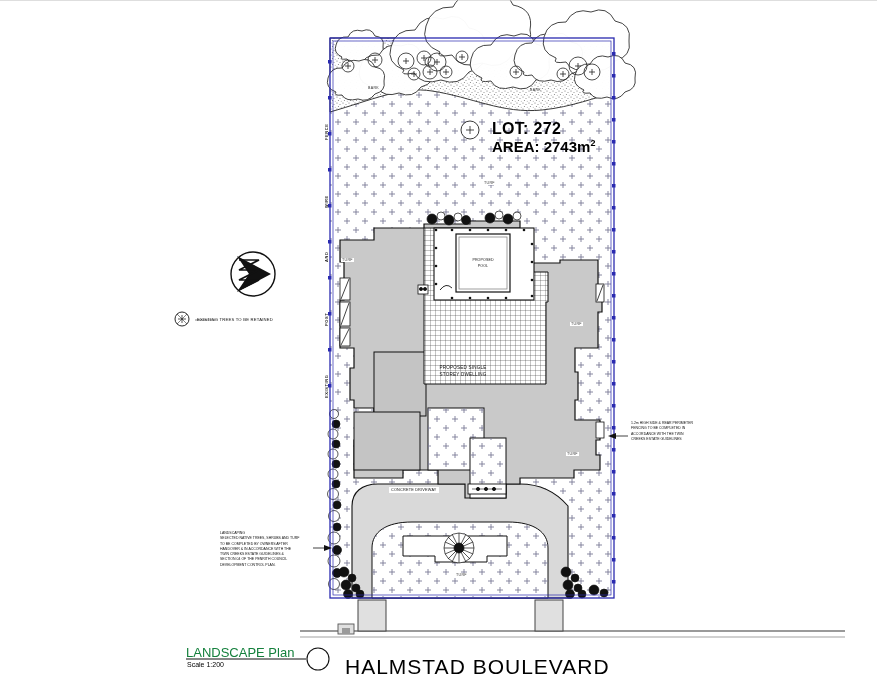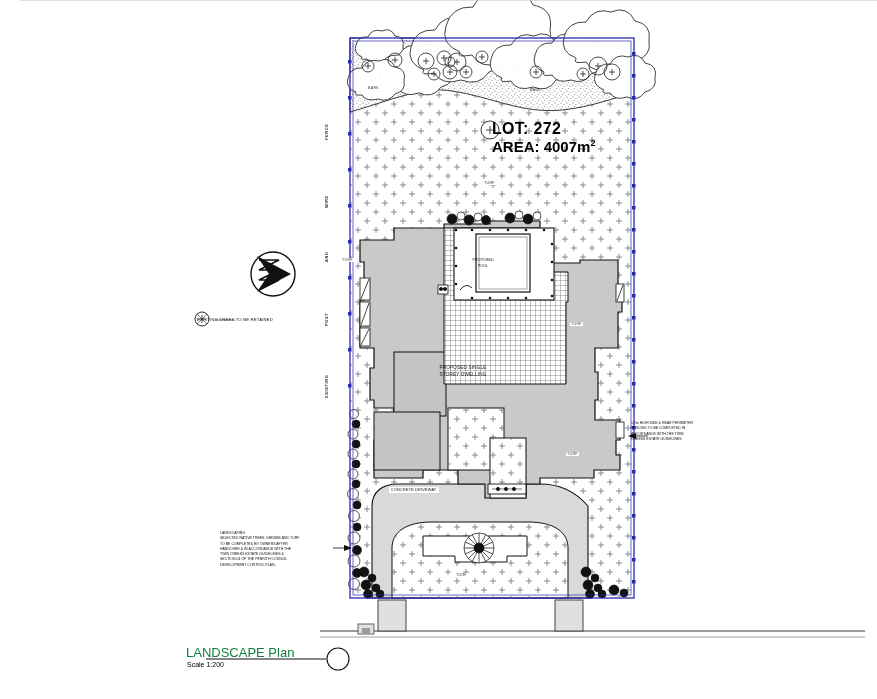"LOT: 272" .plan { padding-left: 20px -> none }
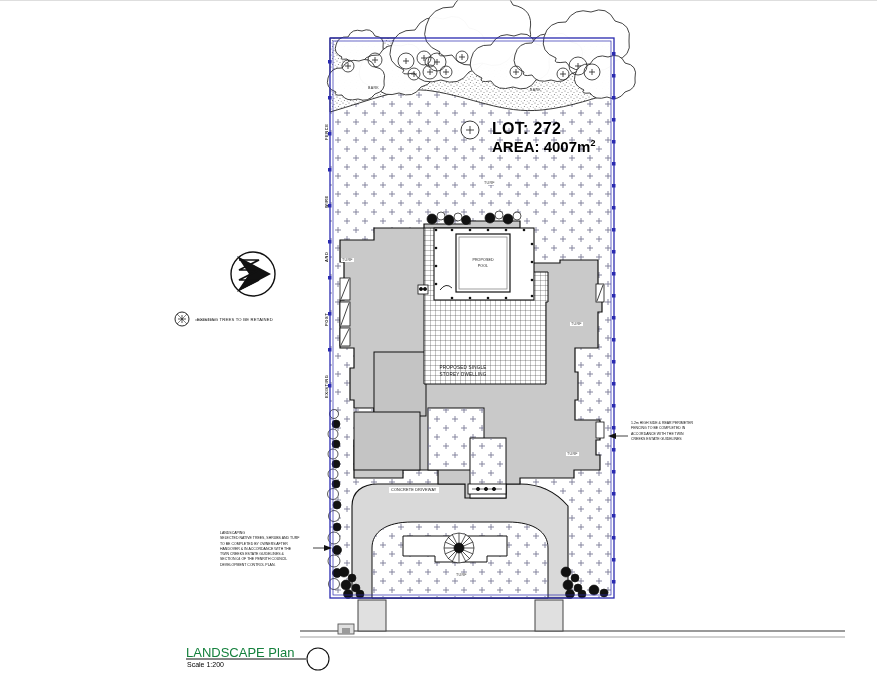"AREA: 4007m" span { text: 4007m -> 2743m }
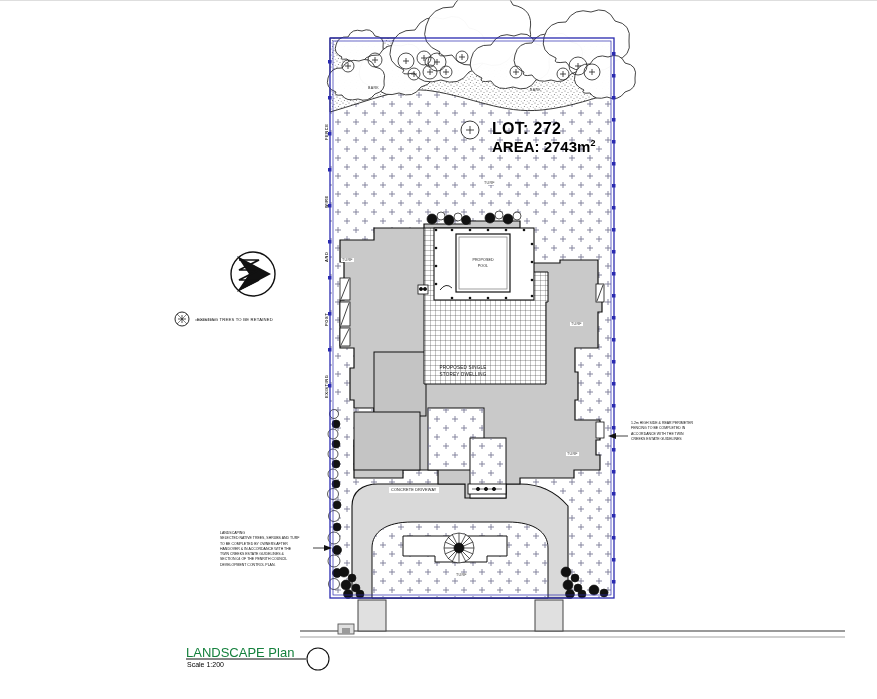"HALMSTAD BOULEVARD" div.title-main { html: none -> <div>HALMSTAD BOULEVARD</div> }
